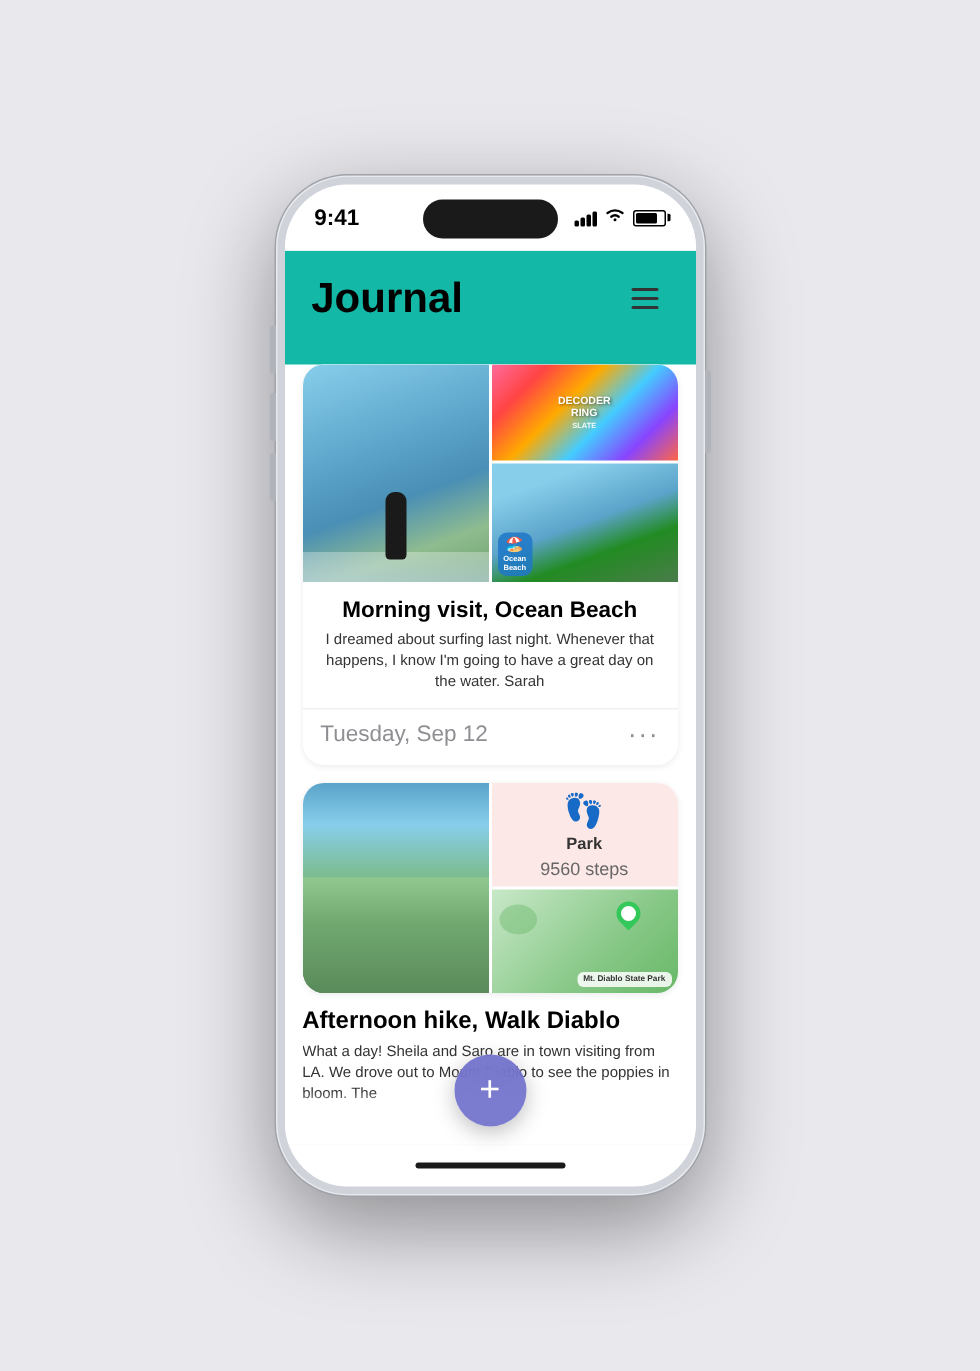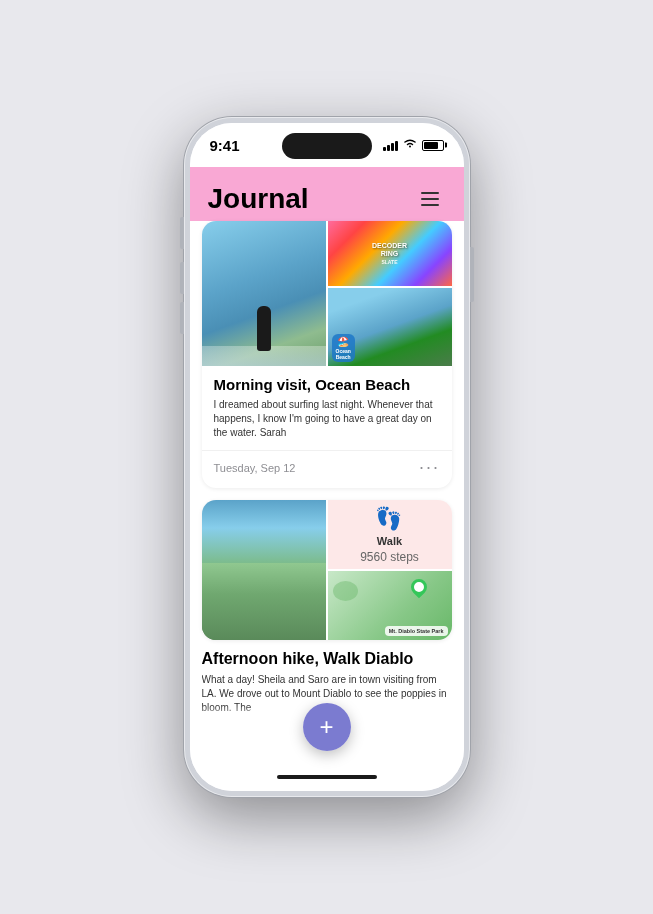"Journal" .app-header { background: #f9a8d4 -> #14b8a6; padding: 16px 18px 6px -> 16px 18px 28px }
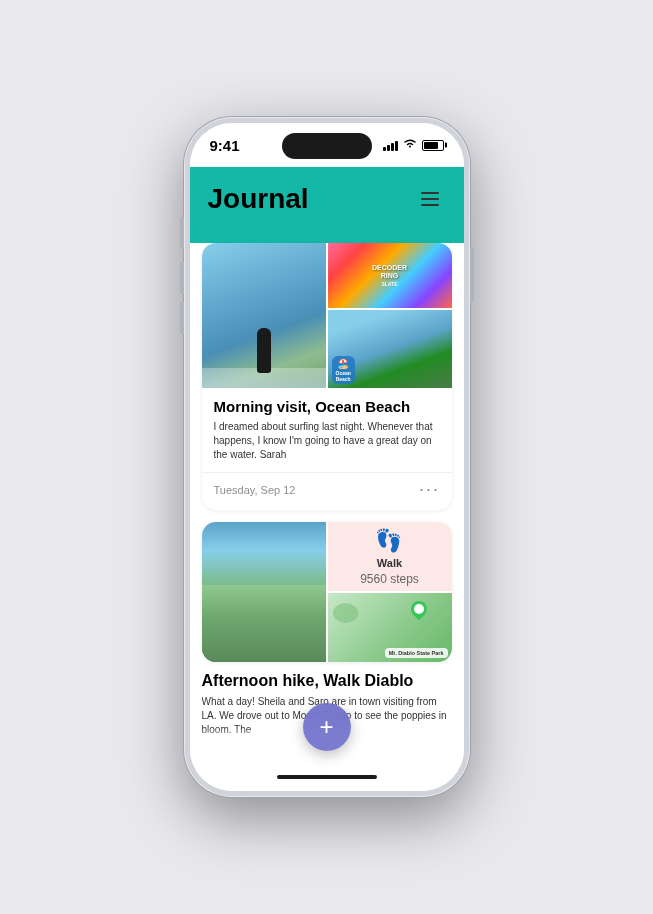"Morning visit, Ocean Beach" .entry-text-area { text-align: none -> center }
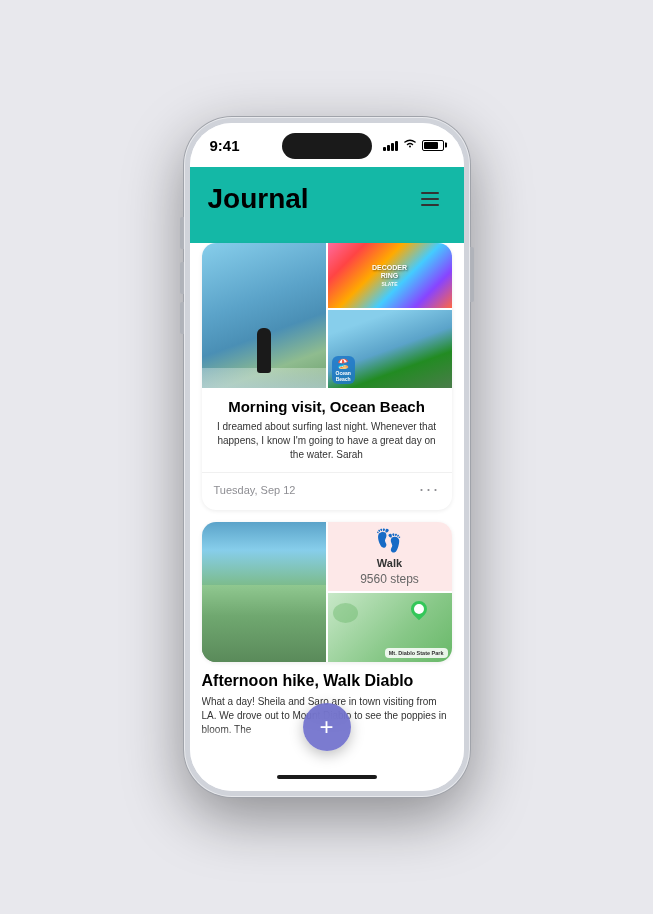"Tuesday, Sep 12" .entry-date { font-size: 11px -> 15px }
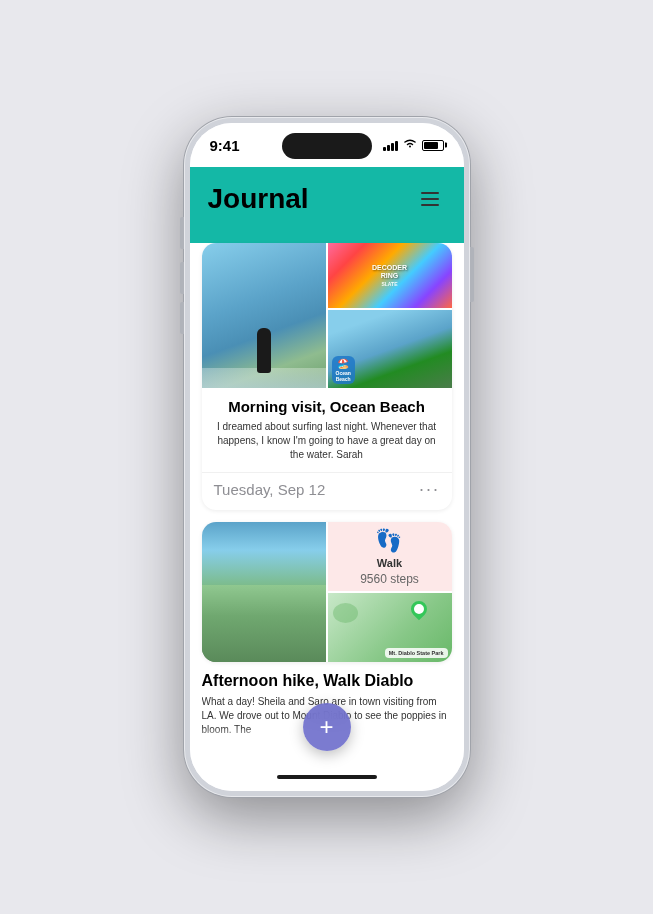"Walk" span.walk-label { text: Walk -> Park }
